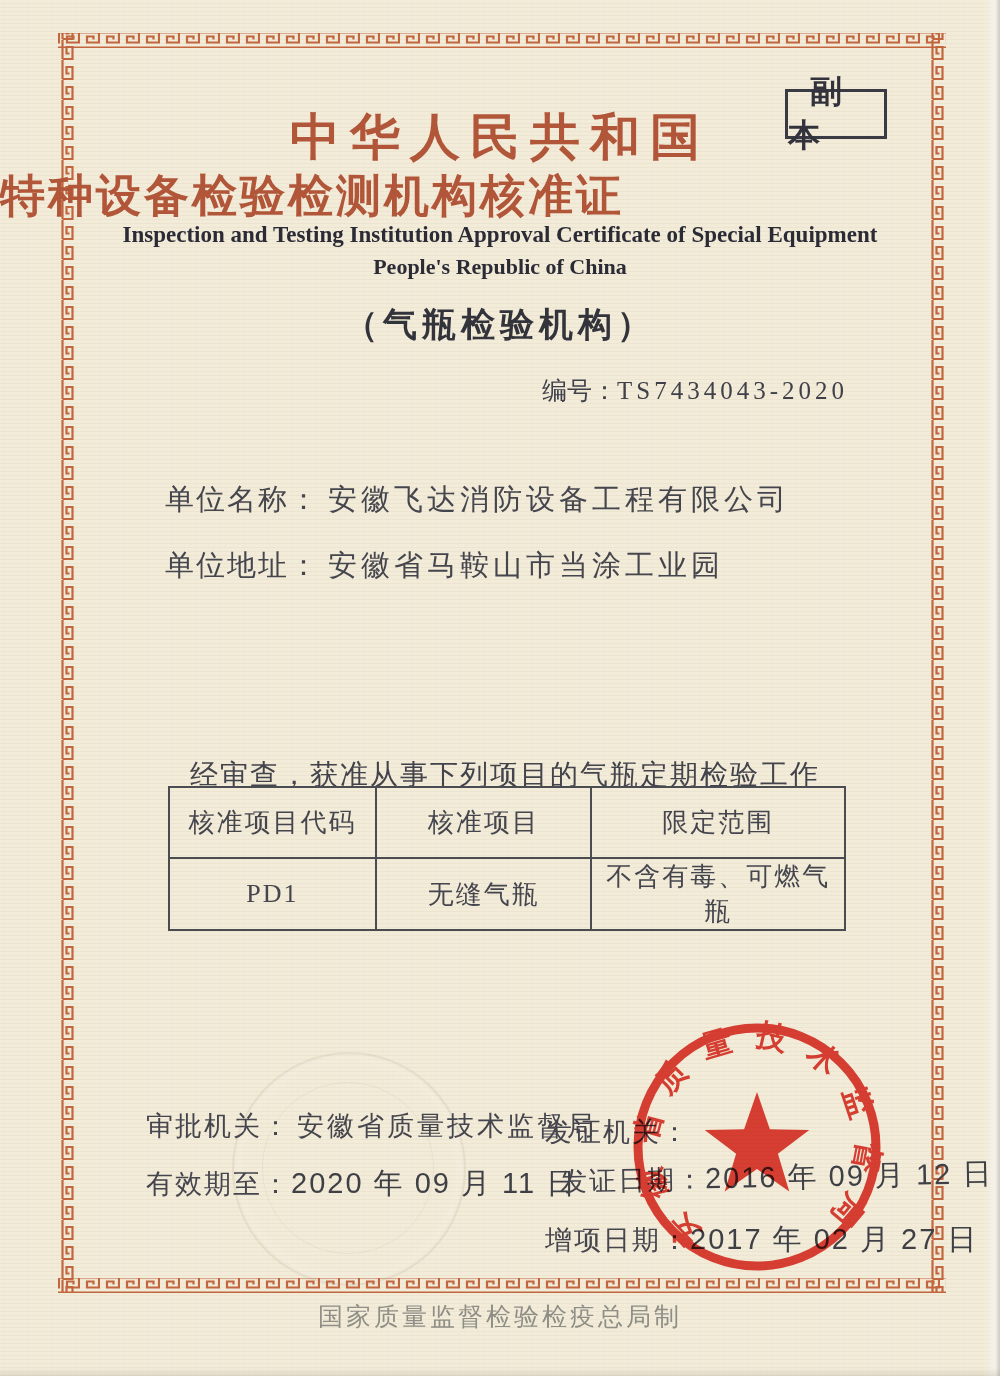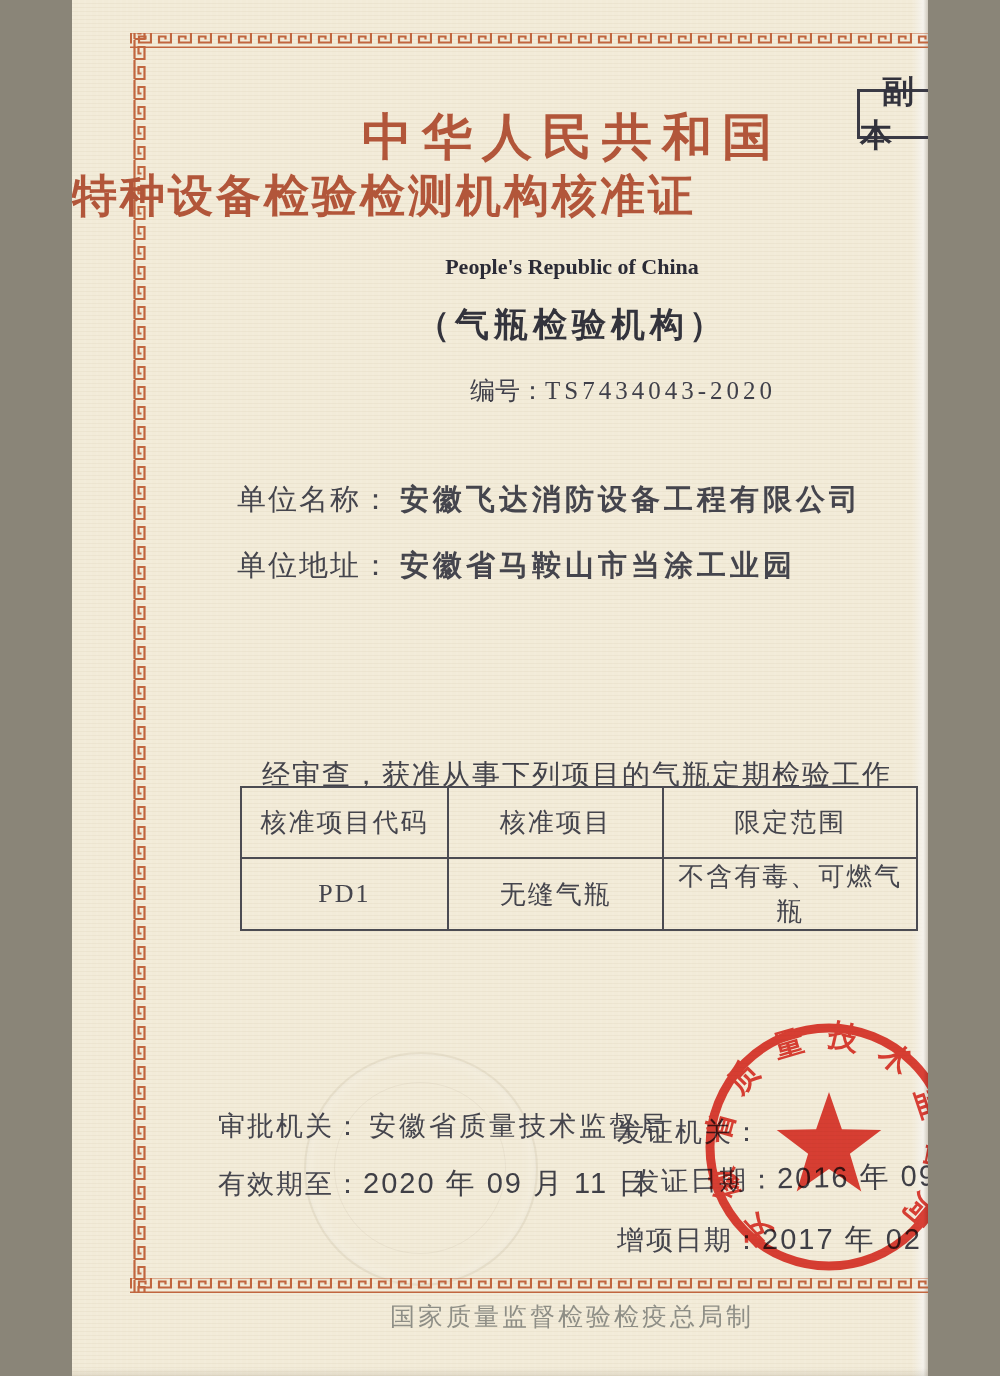"副 本" .page { width: 856px -> 1000px }
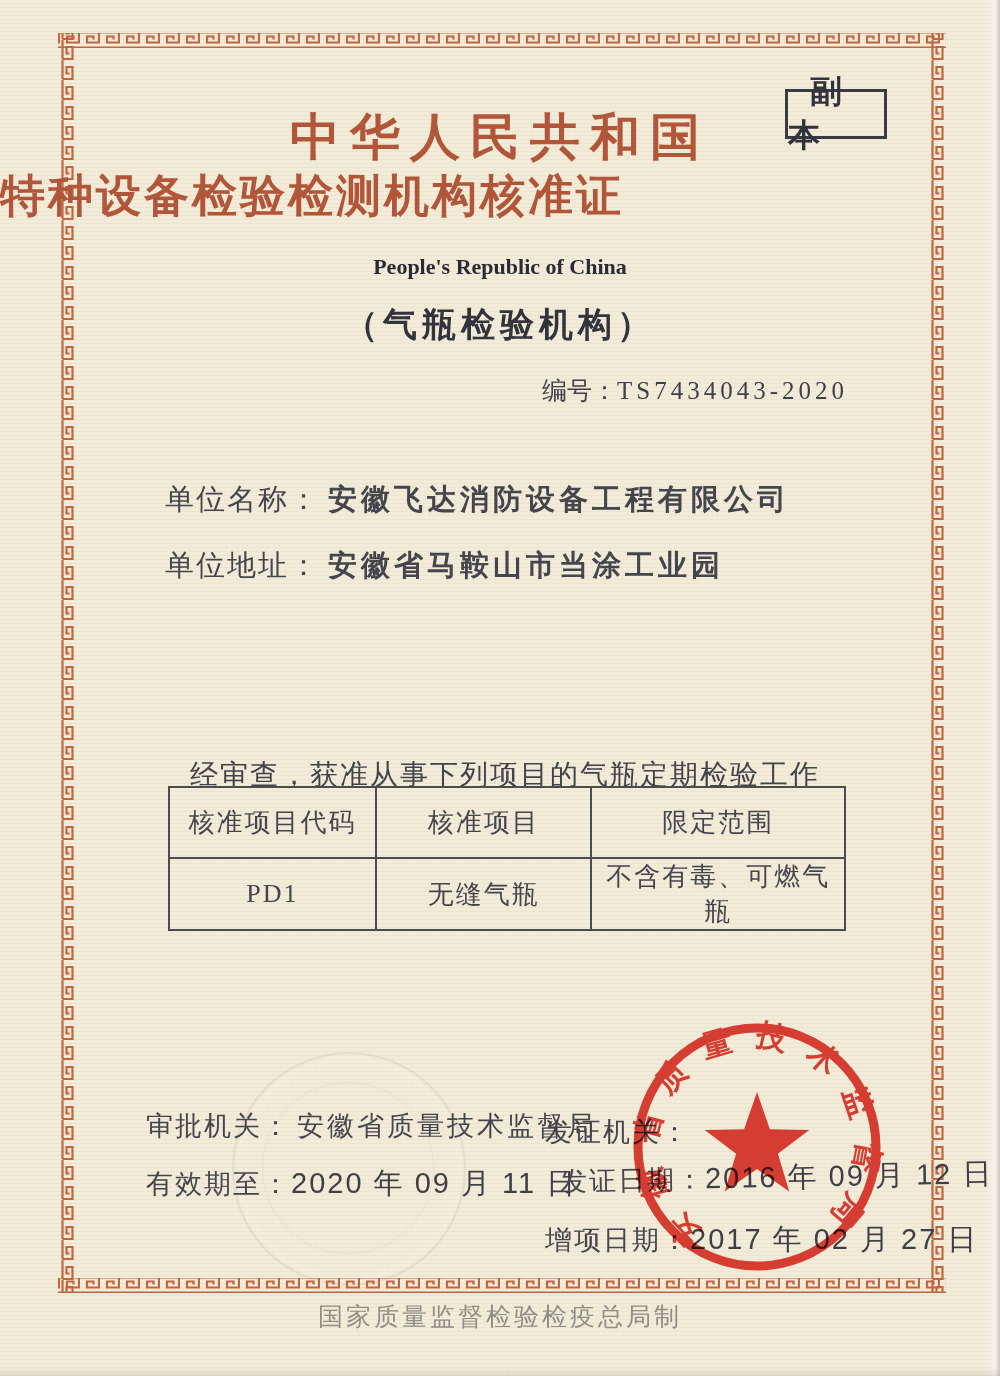"Inspection and Testing Institution" div.title-en-1 { html: none -> <div>Inspection and Testing Institution Approval Certificate of Special Equipment</div> }
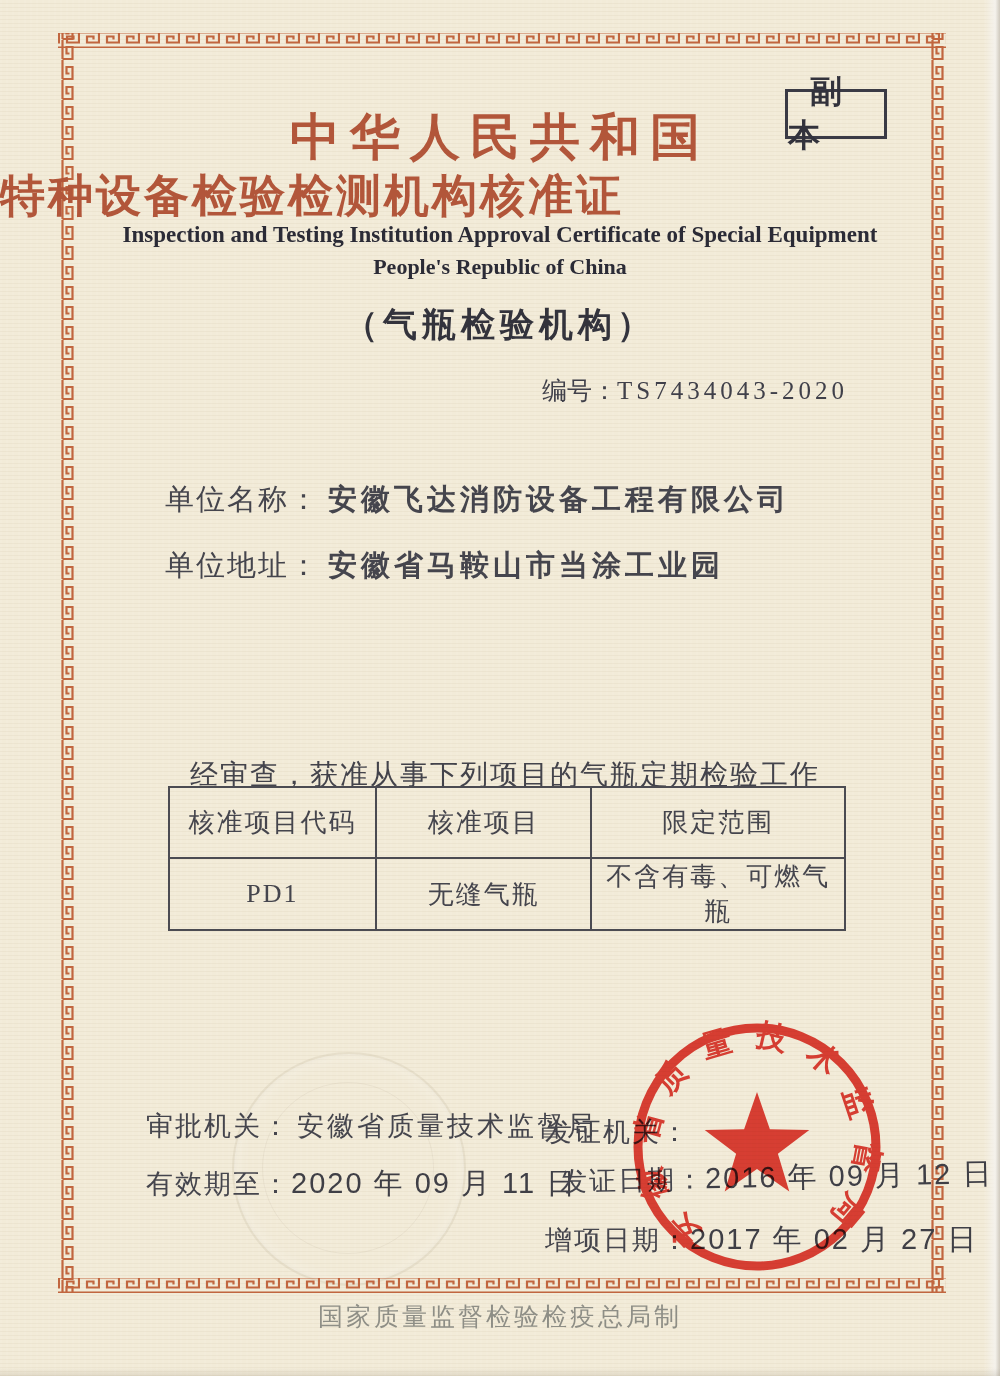"安徽飞达消防设备工程有限公司" .field-line .val { font-weight: bold -> none }
